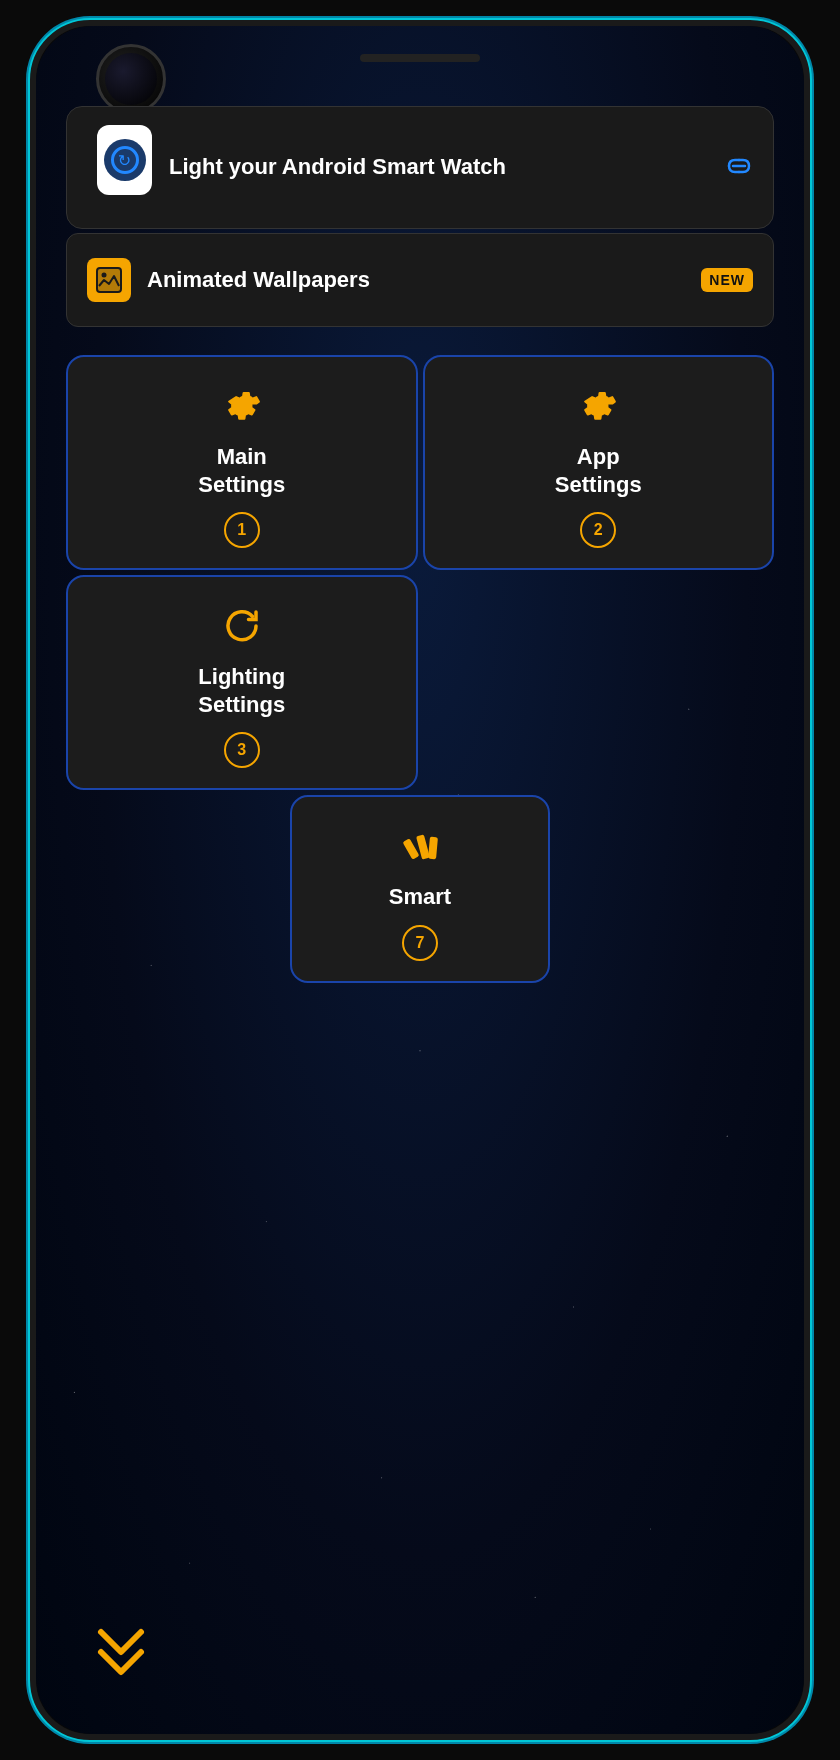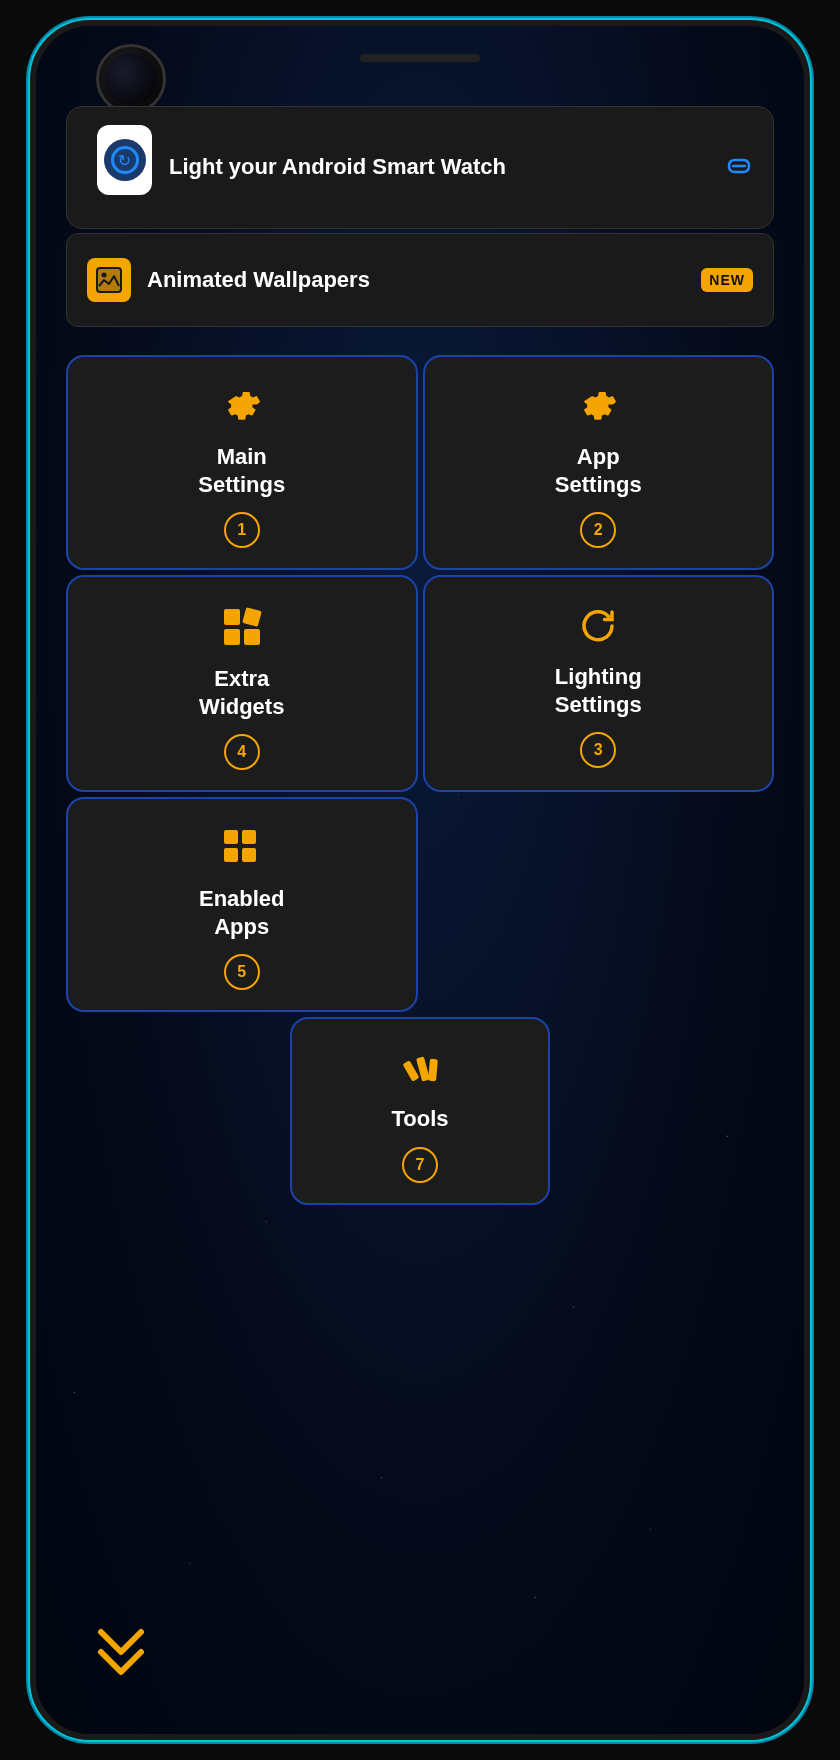"Extra" div.menu-item { html: <div> <div> <svg> <rect></rect> <rect></rect> <rect></rect> <rect></rect> </svg> </div> <div>Extra<br>Widgets</div> <div>4</div> </div> -> none }
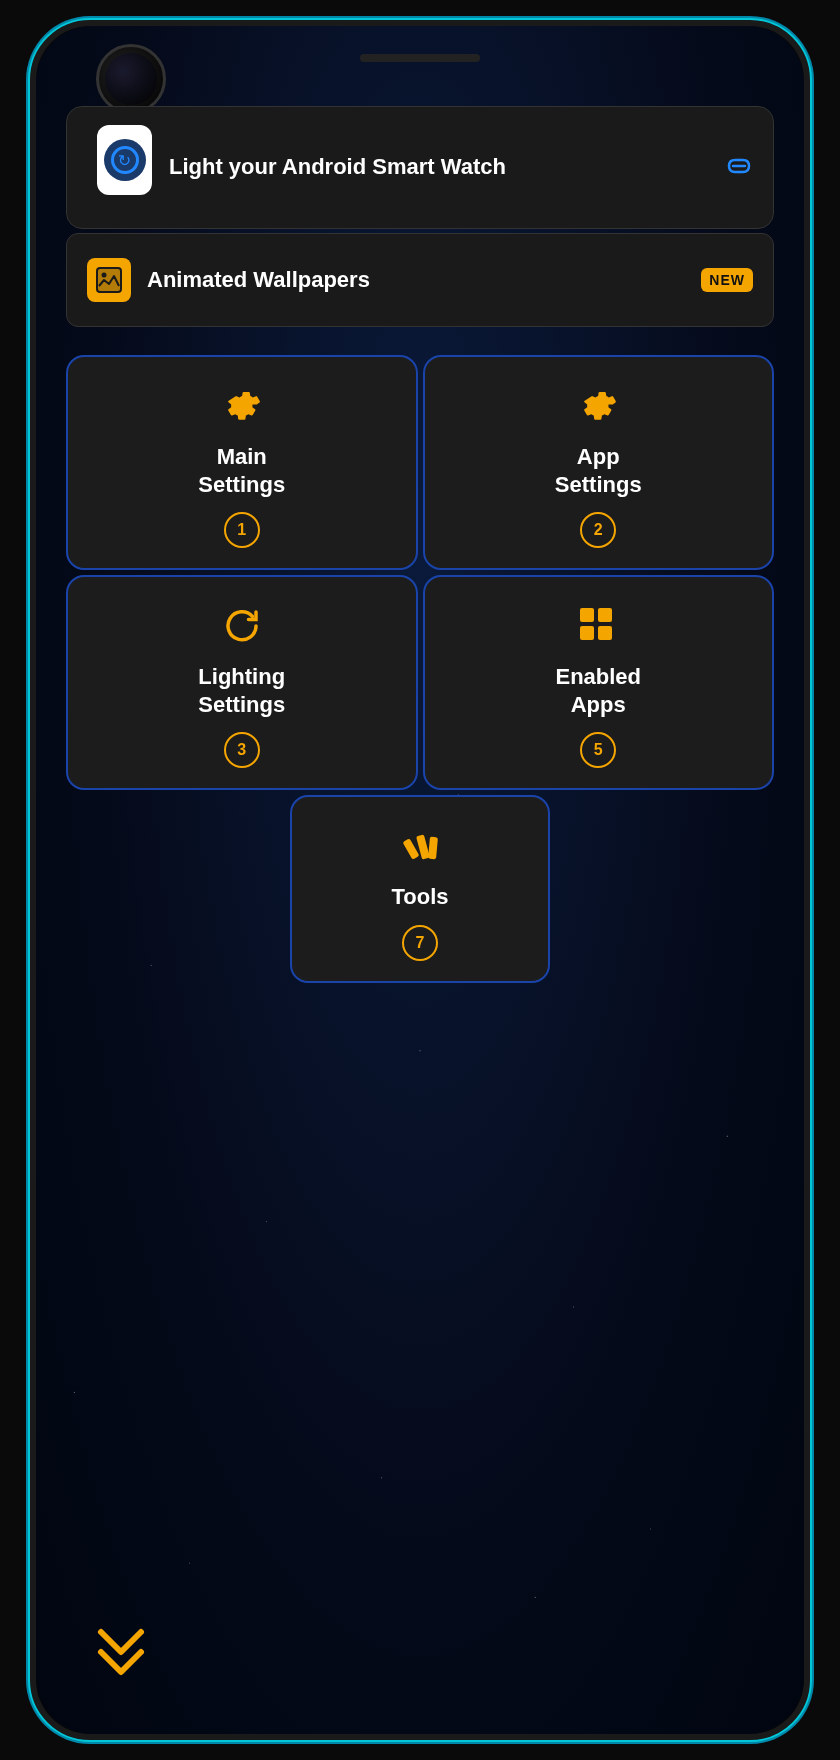"Enabled" div.menu-item { html: <div> <div> <svg> <rect></rect> <rect></rect> <rect></rect> <rect></rect> </svg> </div> <div>Enabled<br>Apps</div> <div>5</div> </div> -> none }
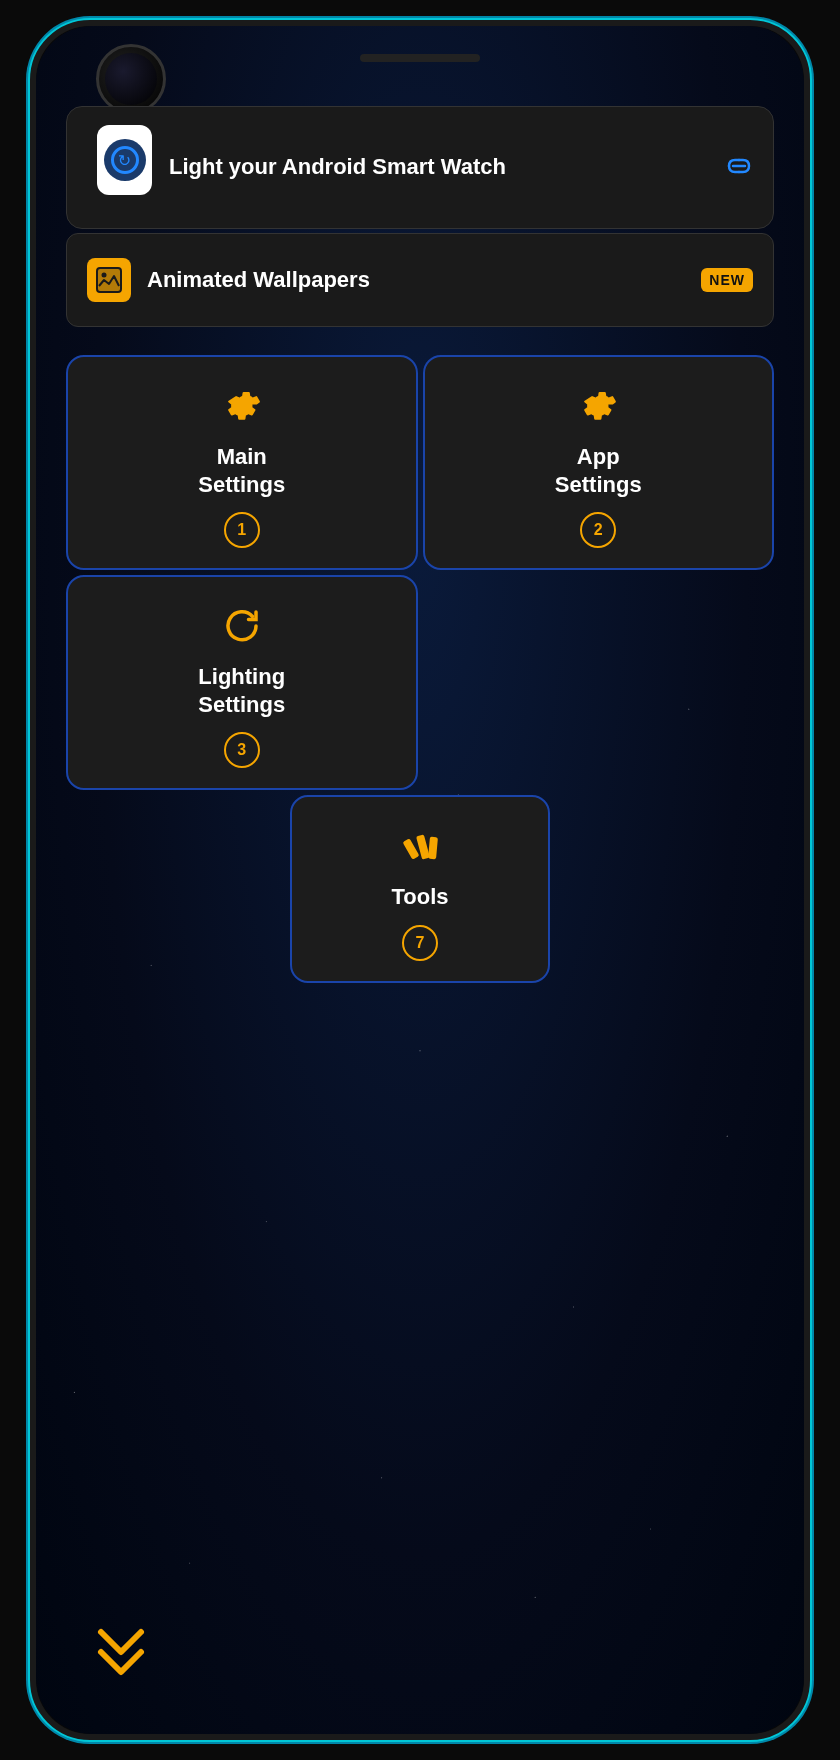"Tools" div.menu-label { text: Tools -> Smart }
